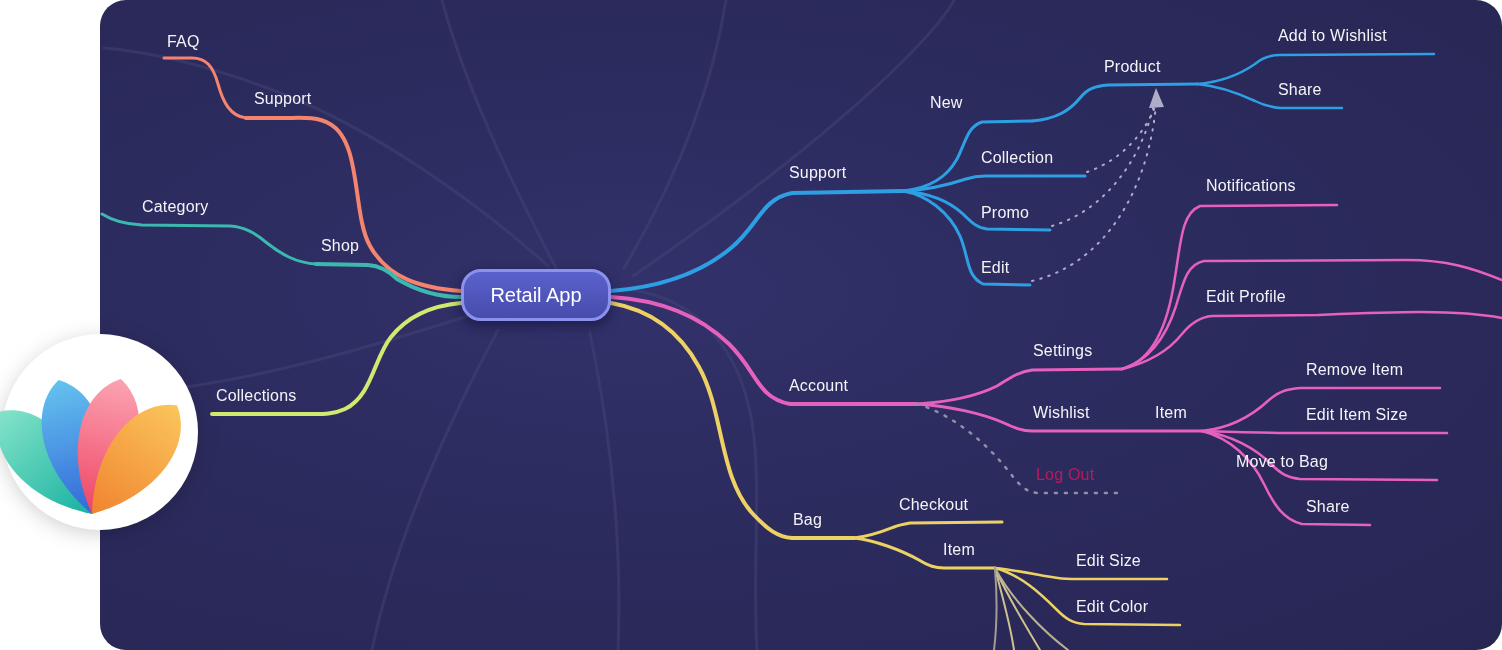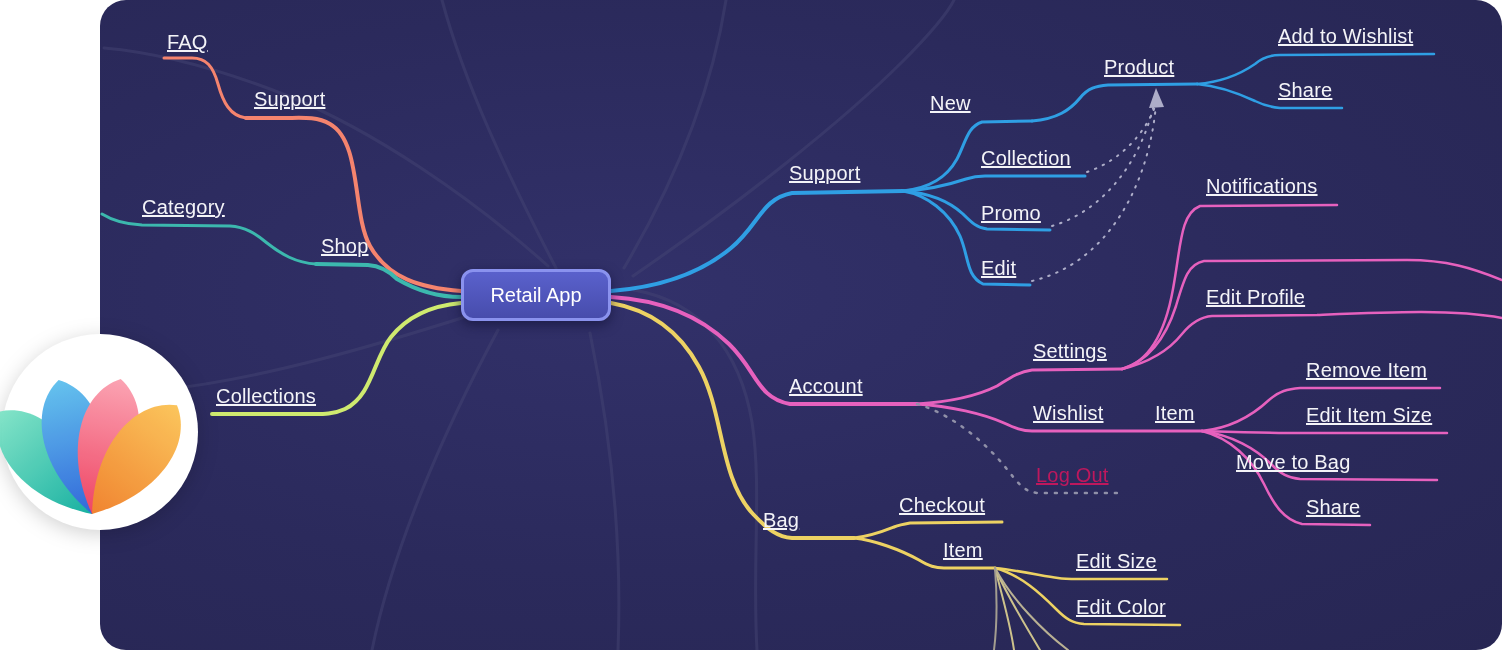"FAQ" .lbl { font-size: 20px -> 16px; text-decoration: underline -> none }
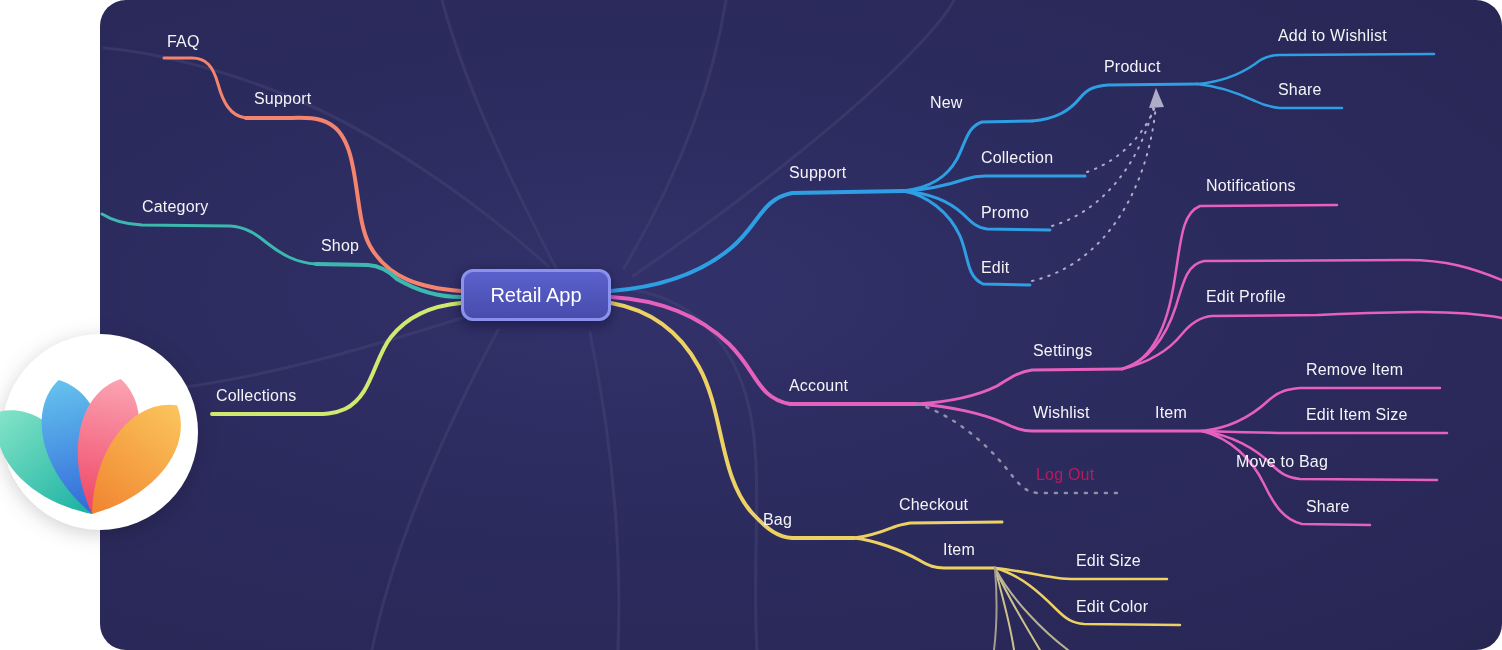"Retail App" .root-node { border-radius: 12px -> 20px }
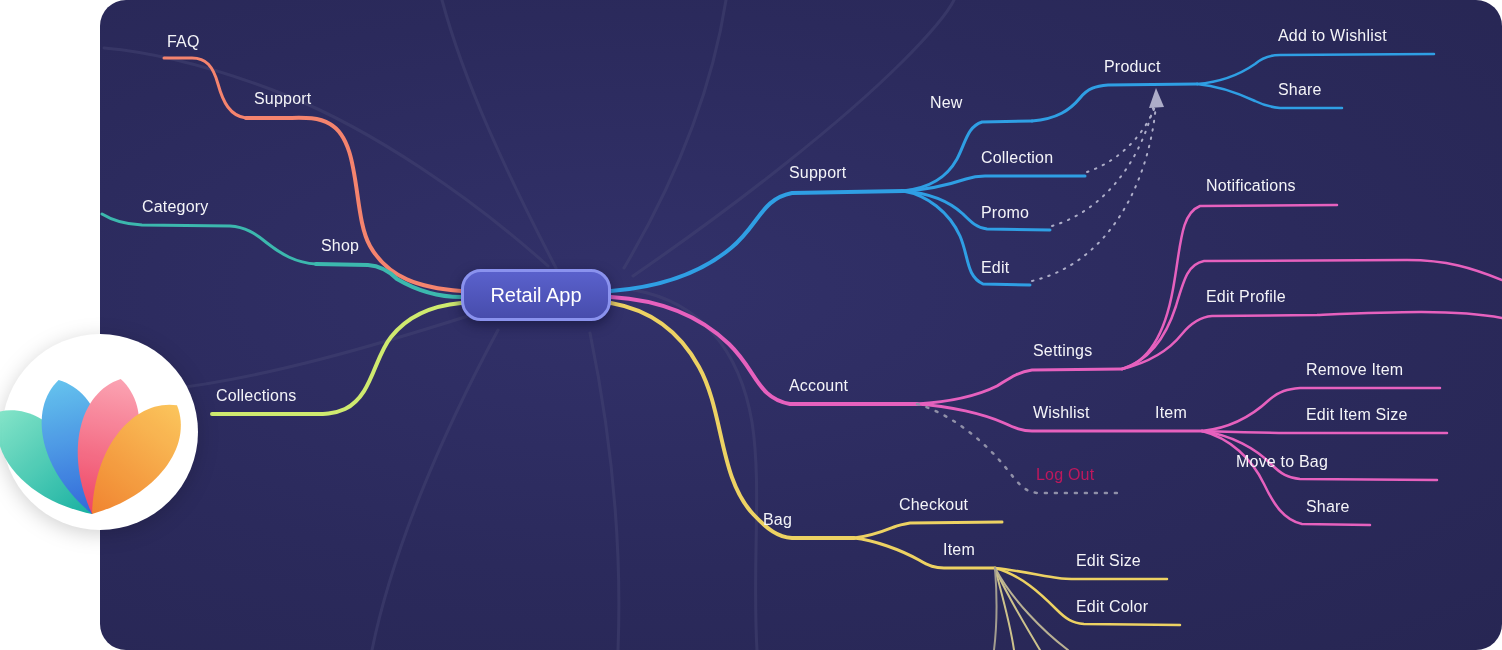"Bag" div.lbl { left: 763px -> 793px }
